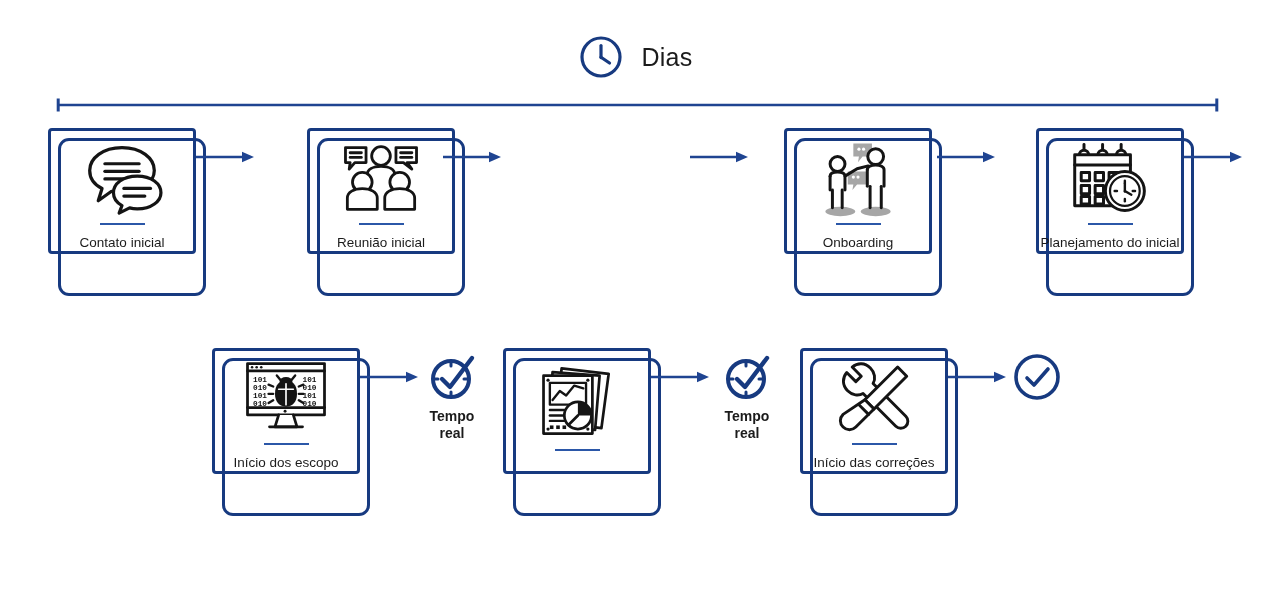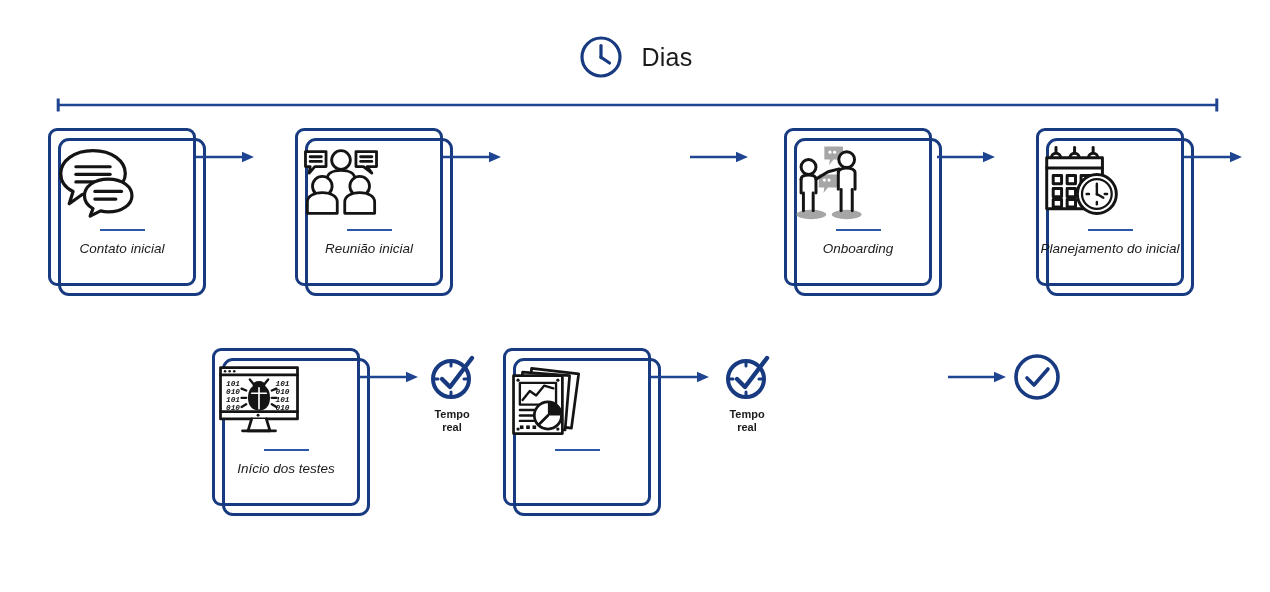"Contato inicial" .card { border-radius: 9px -> 4px; font-style: italic -> none; height: 158px -> 126px }
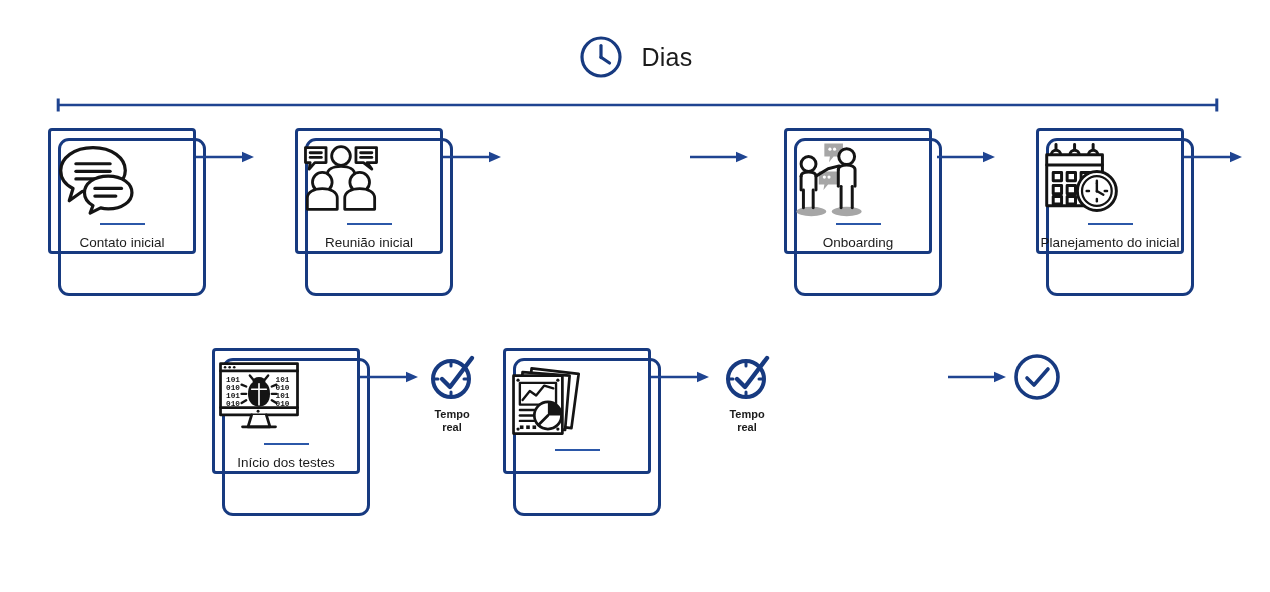"Reunião inicial" div.card { left: 295px -> 307px }
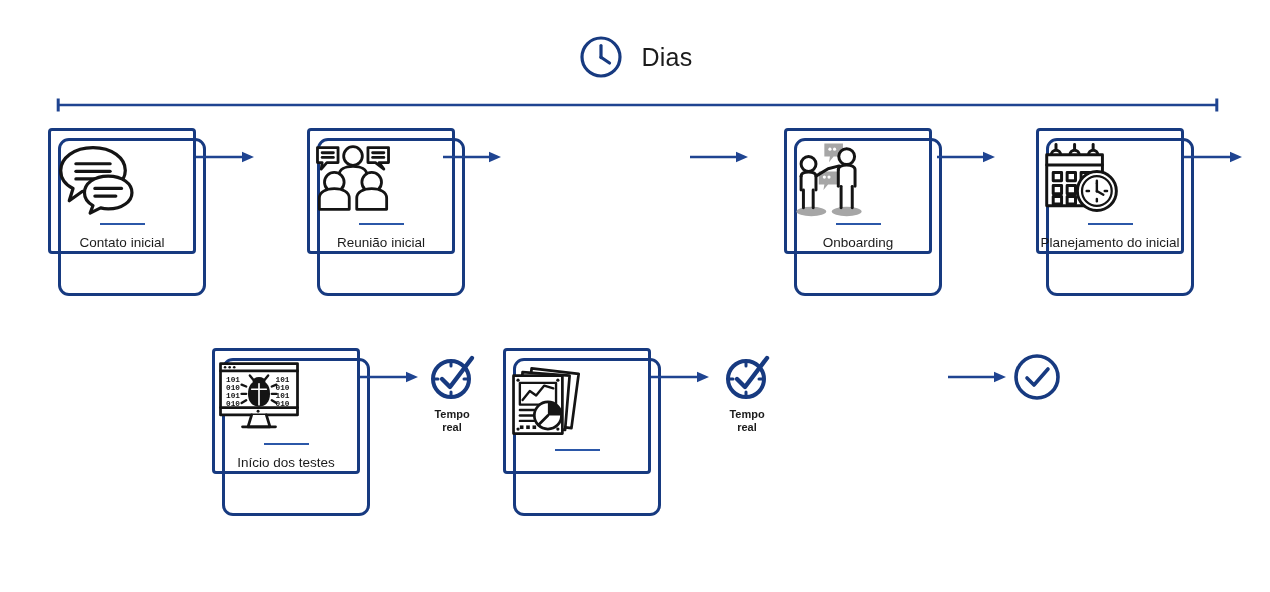"101" .card .icon-box { justify-content: flex-start -> center }
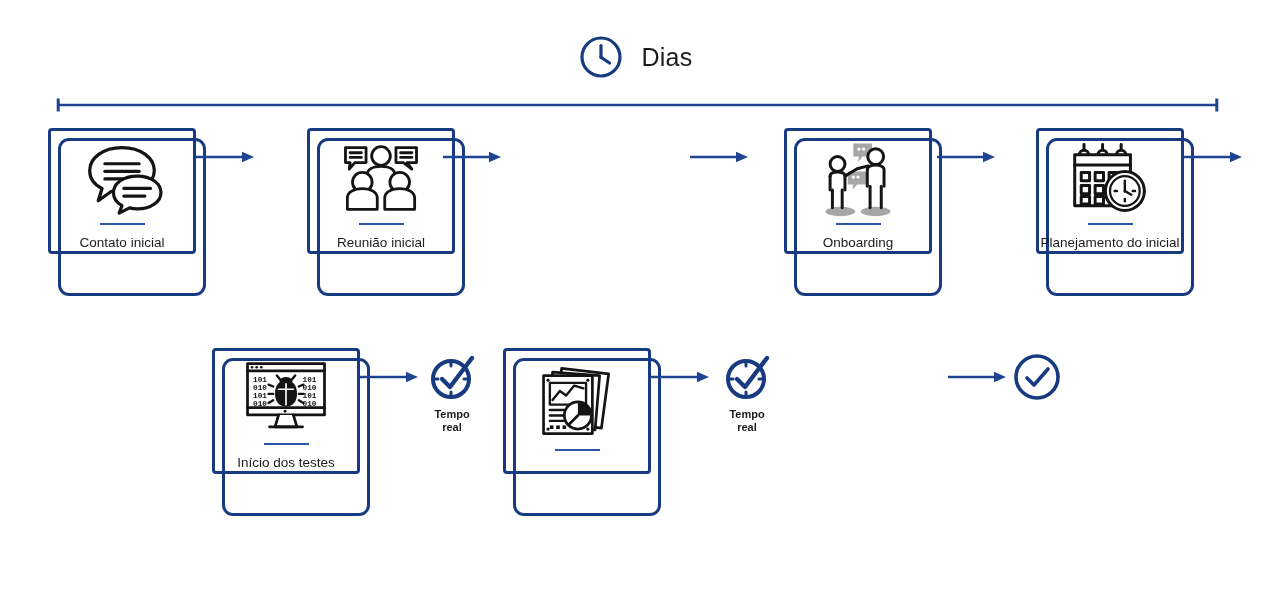"Tempo" .badge .badge-label { font-size: 11px -> 14px }
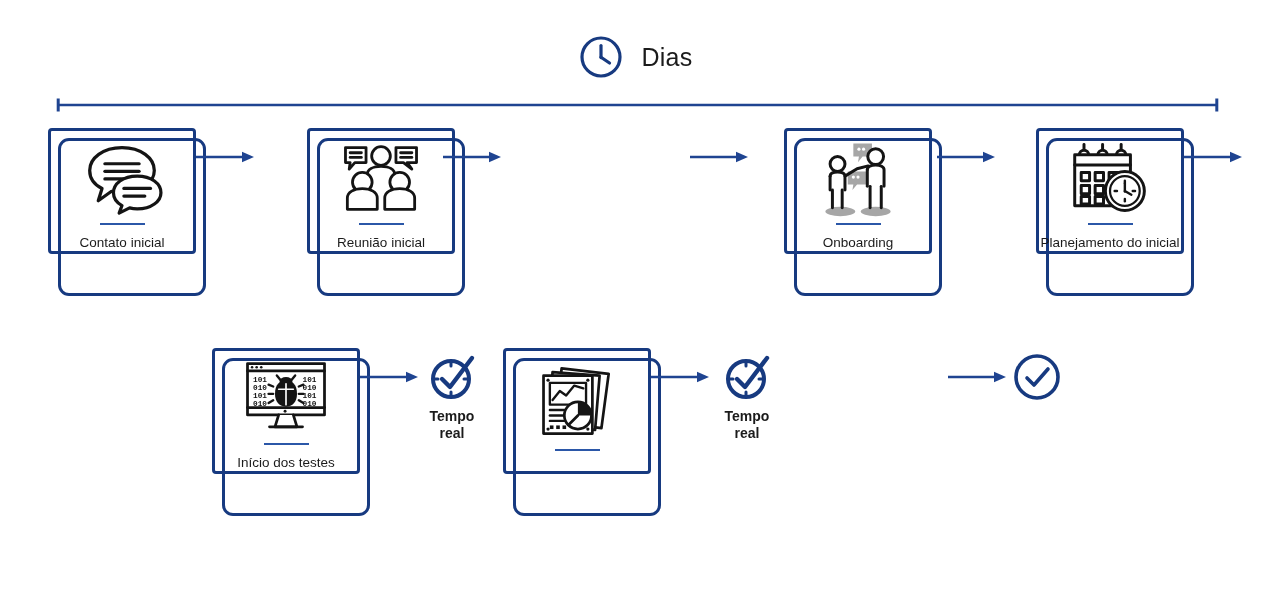"Início dos testes" div.card-label { text: testes -> escopo }
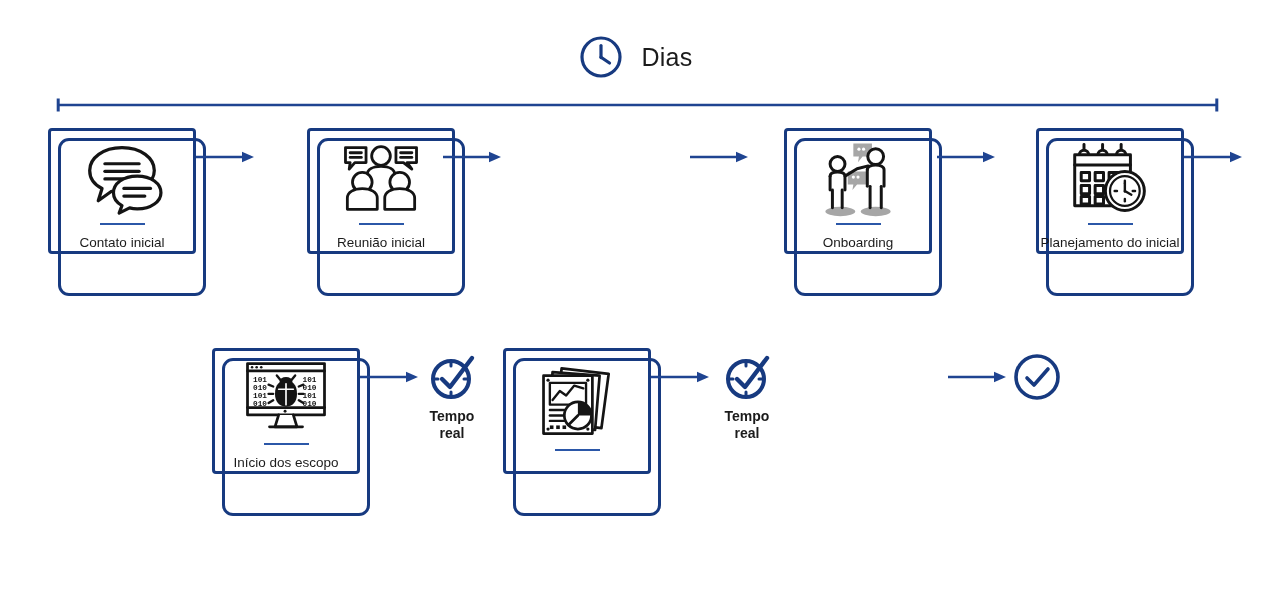"Início das correções" div.card { html: none -> <div> <div> <svg> <g> <path></path> <path></path> <path></path> <line></line> </g> </svg> </div> <div></div> <div>Início das correções</div> </div> }
